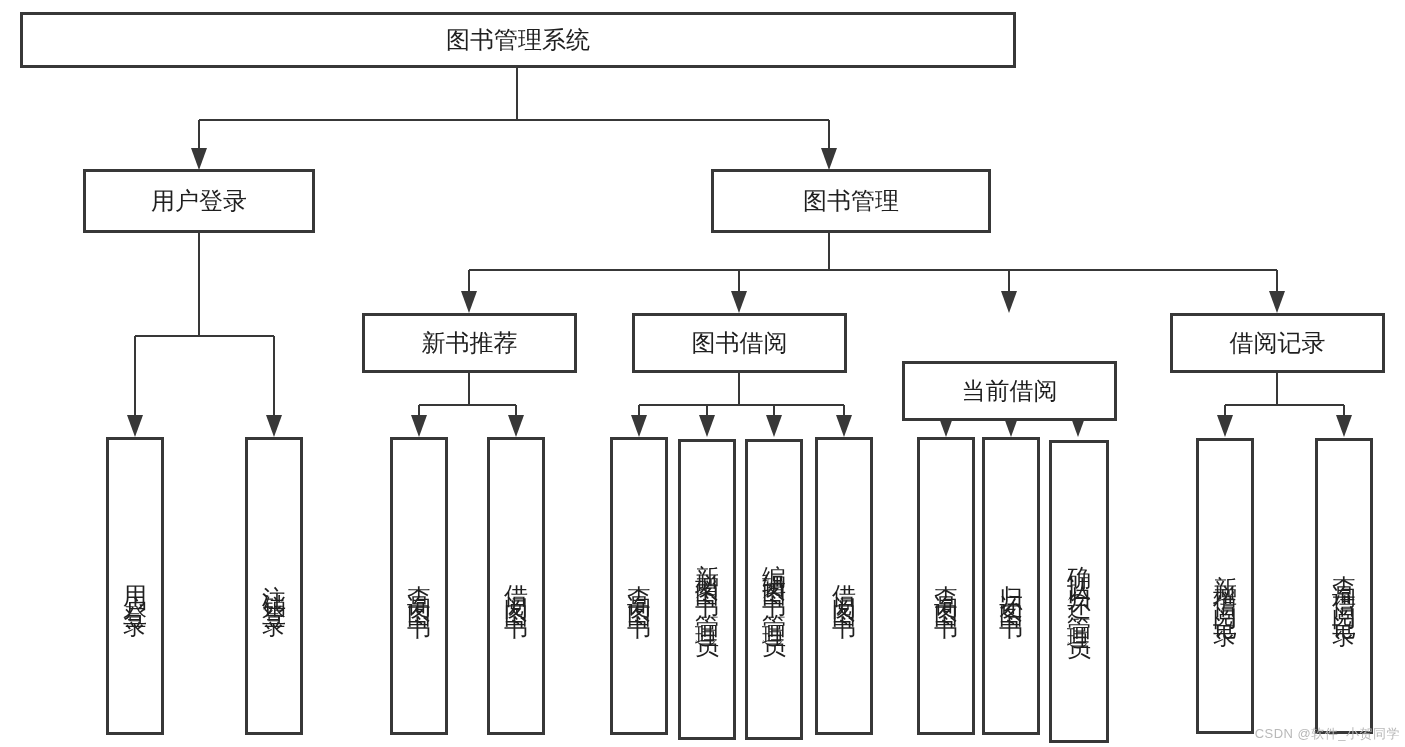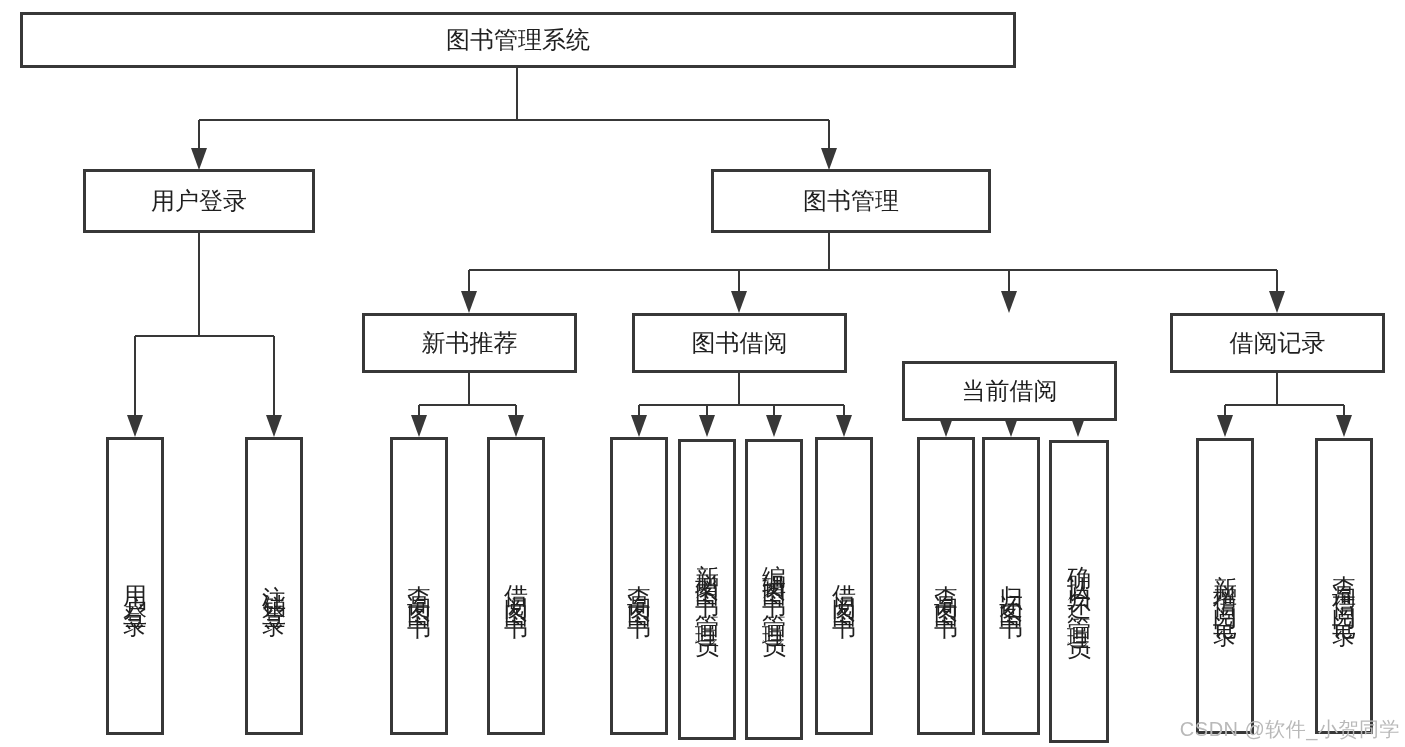"CSDN @软件_小贺同学" .watermark { font-size: 20px -> 13px }
